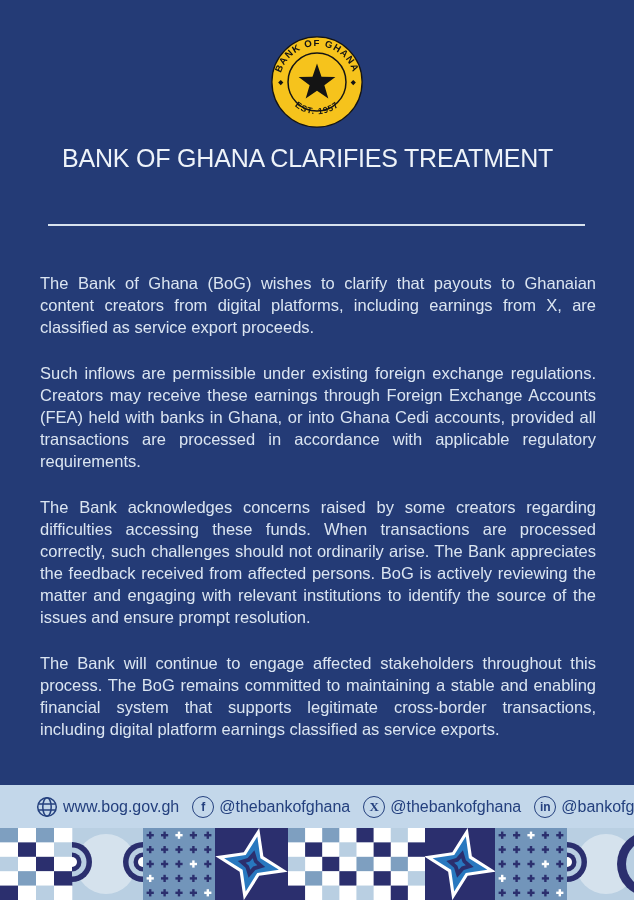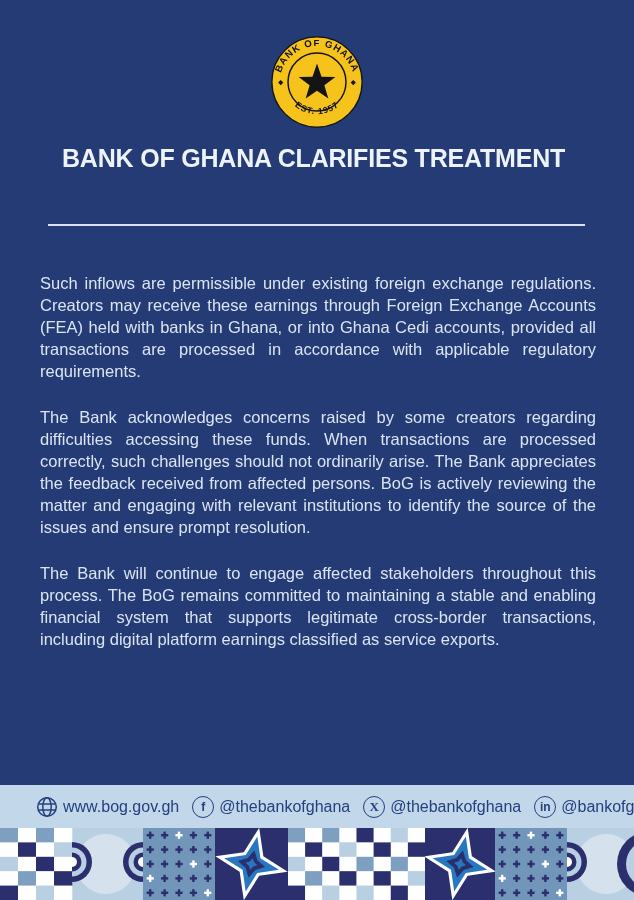"BANK OF GHANA CLARIFIES TREATMENT" .headline { font-weight: 700 -> 400 }
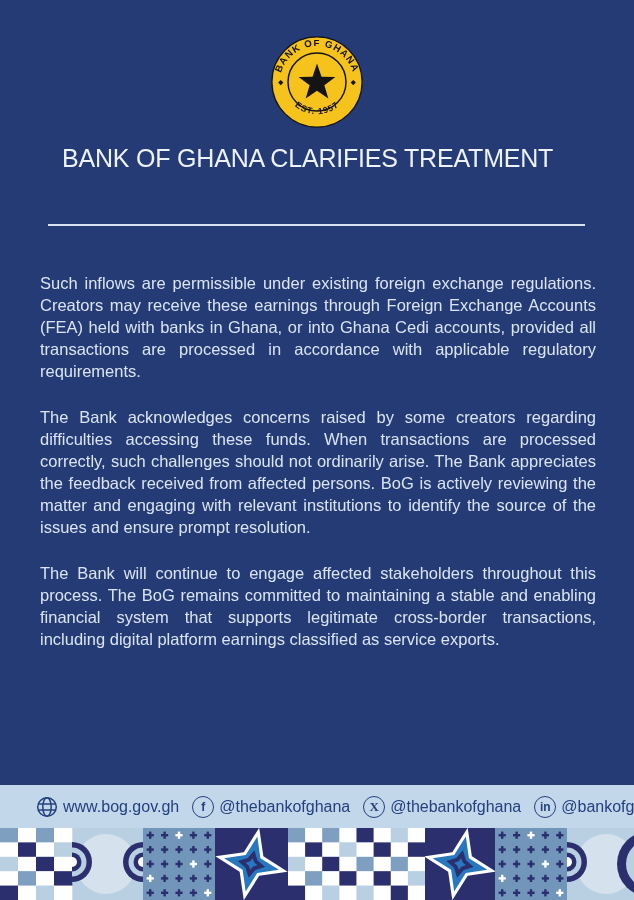"The Bank of Ghana (BoG)" p { html: none -> <p>The Bank of Ghana (BoG) wishes to clarify that payouts to Ghanaian content creators from digital platforms, including earnings from X, are classified as service export proceeds.</p> }
